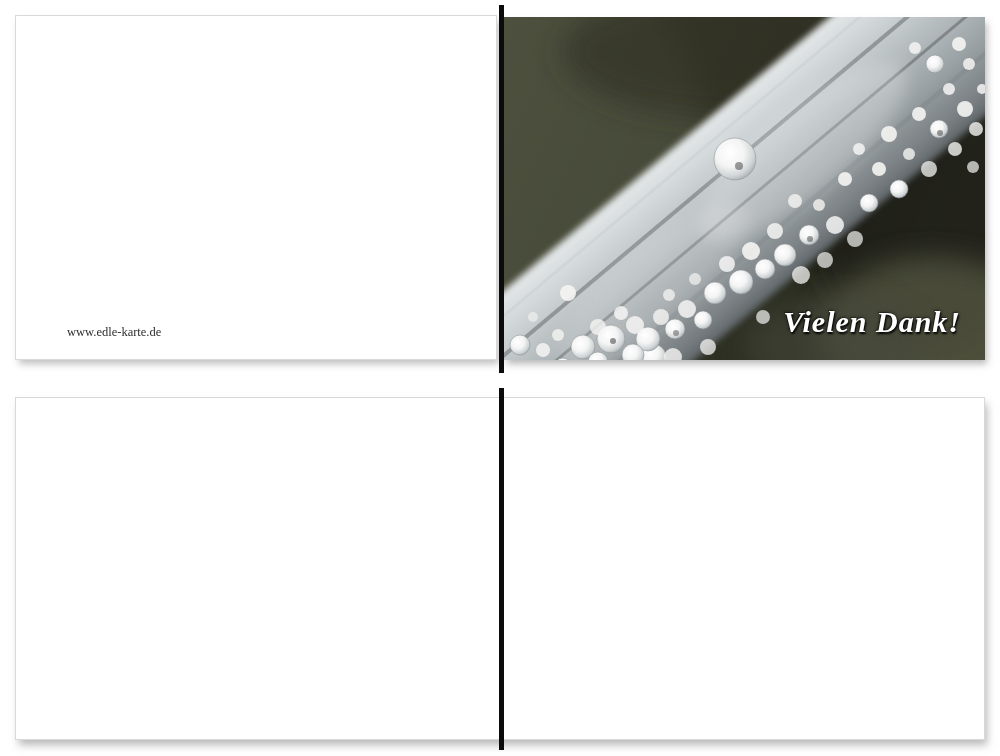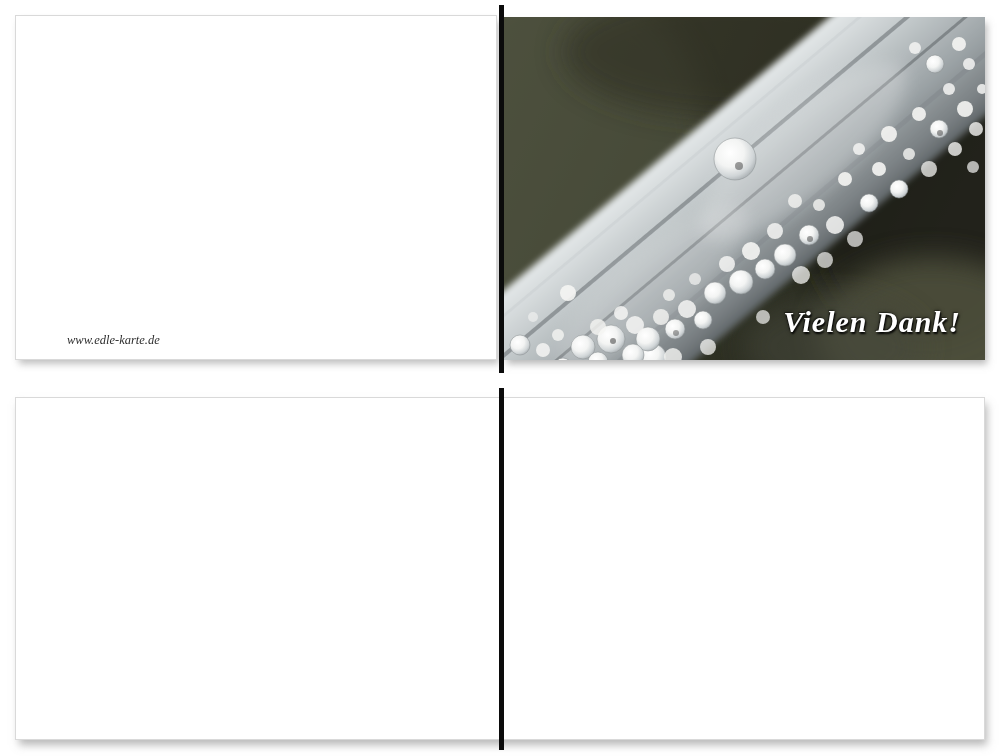"www.edle-karte.de" .site-url { bottom: 11px -> 19px; font-style: italic -> none }
